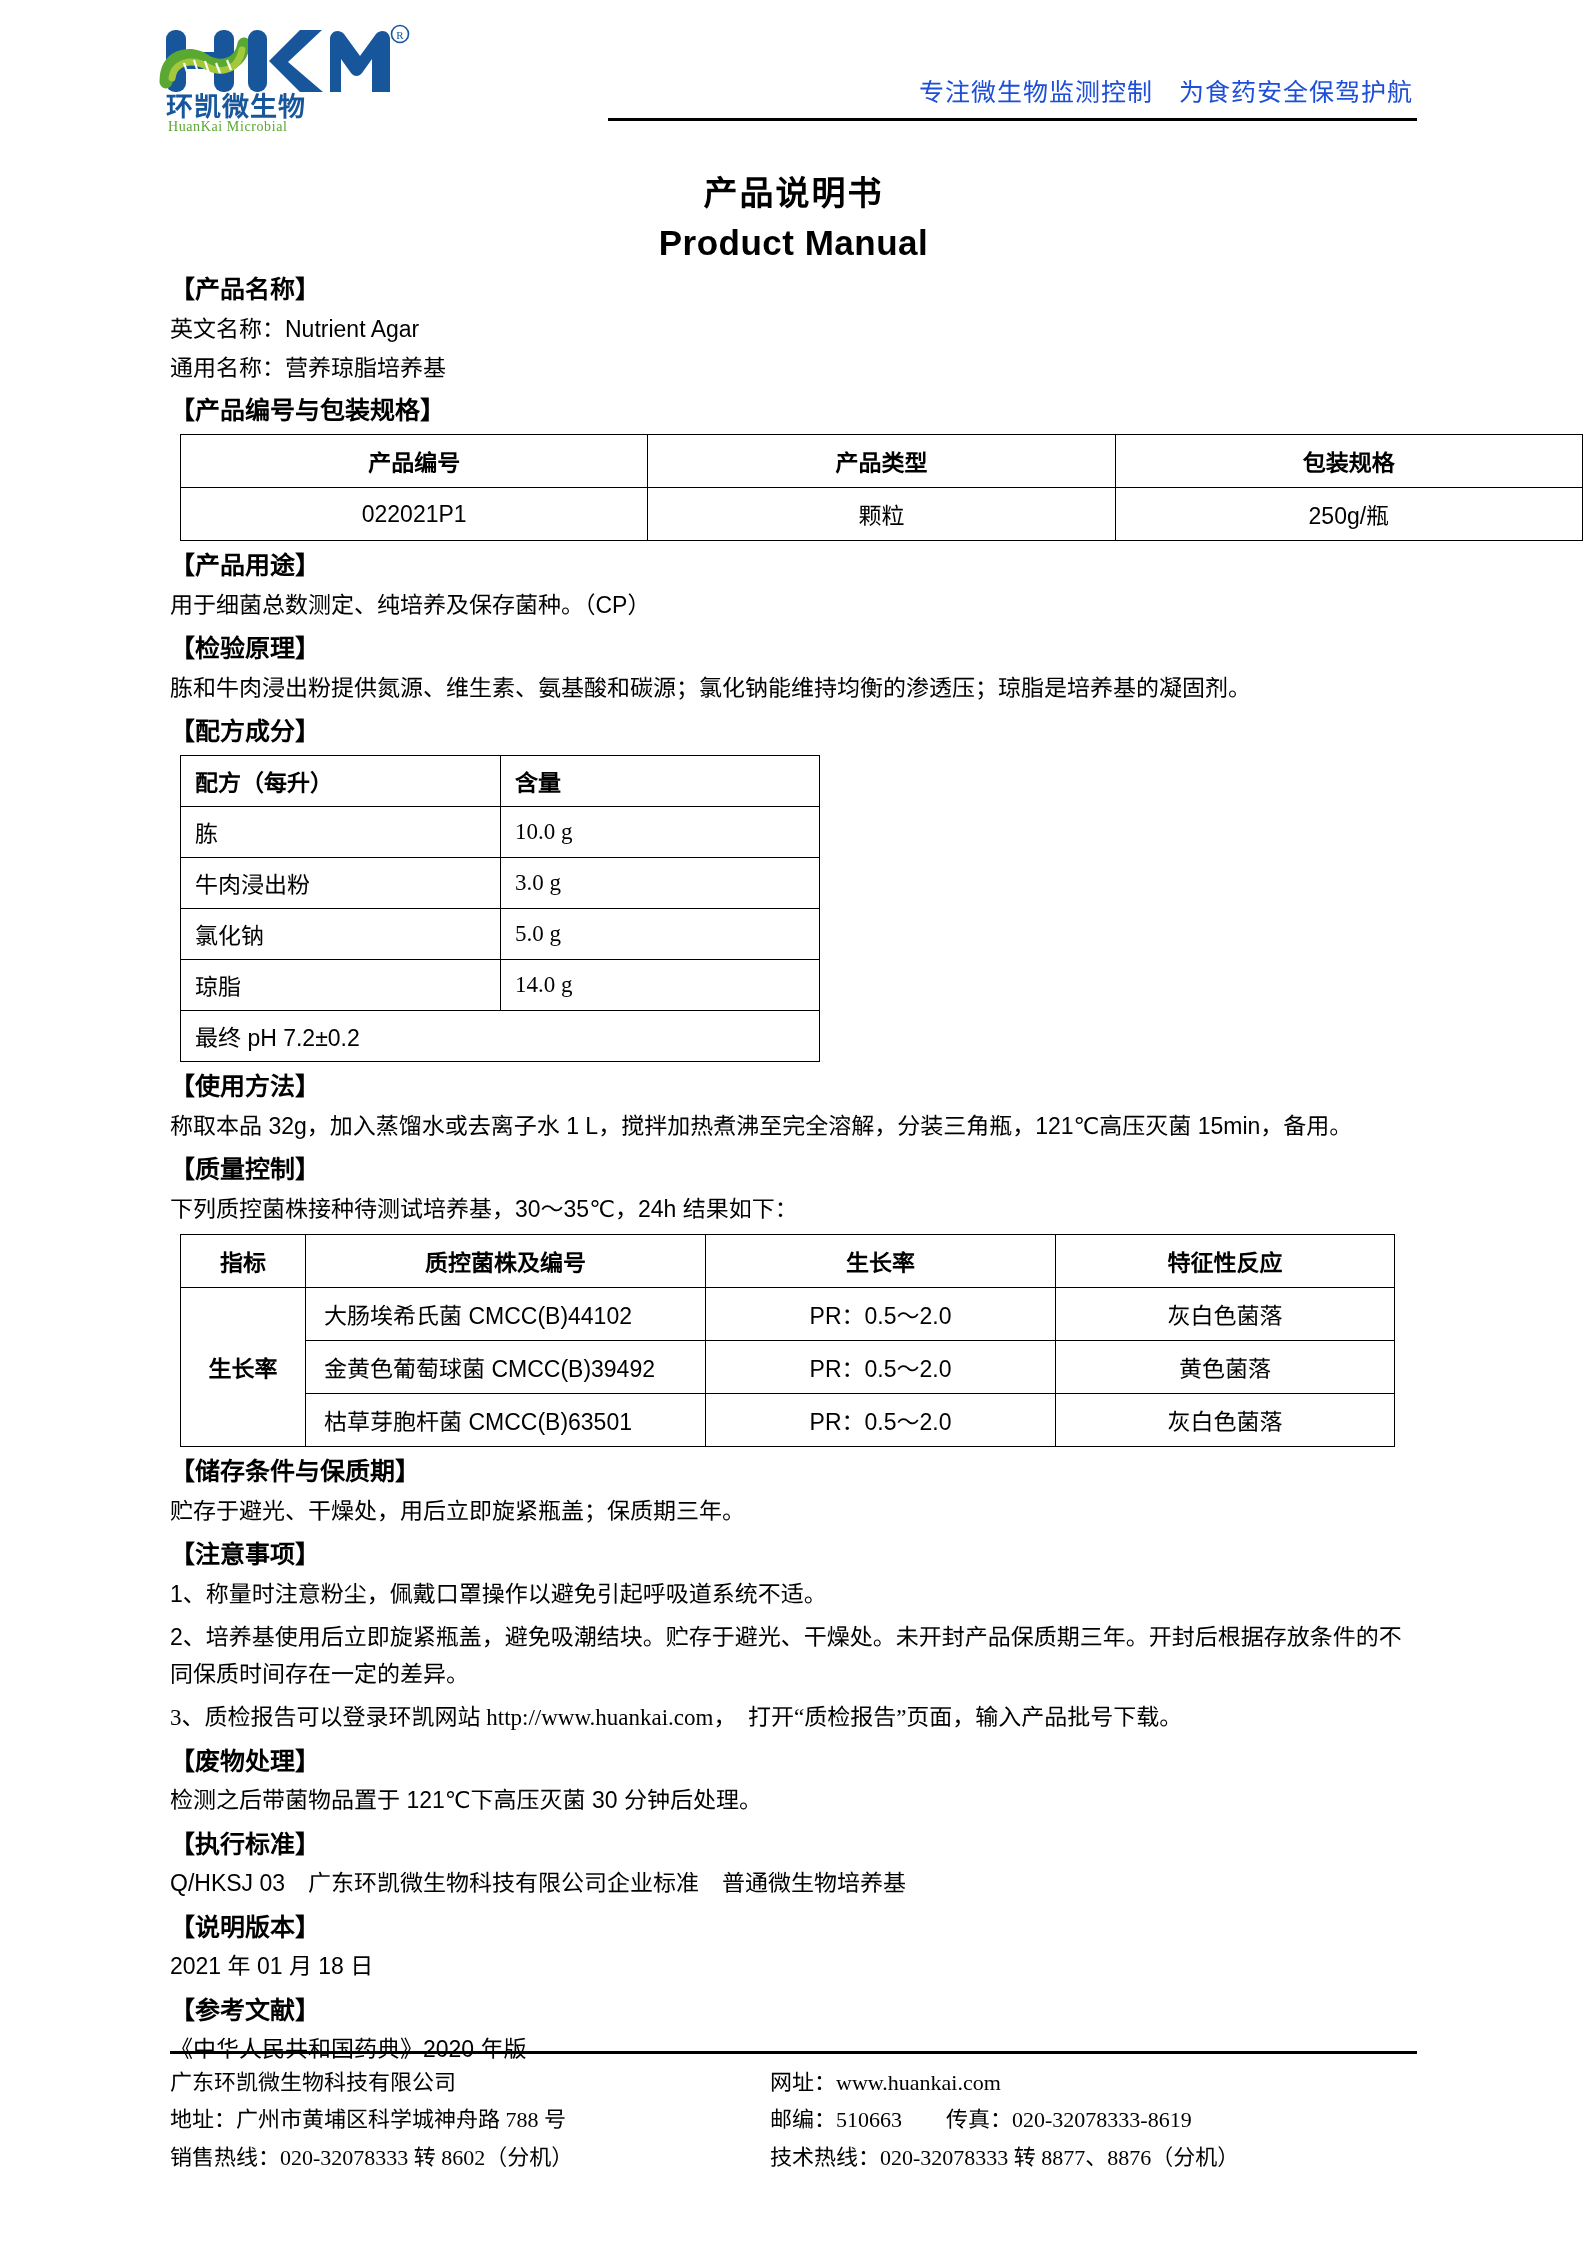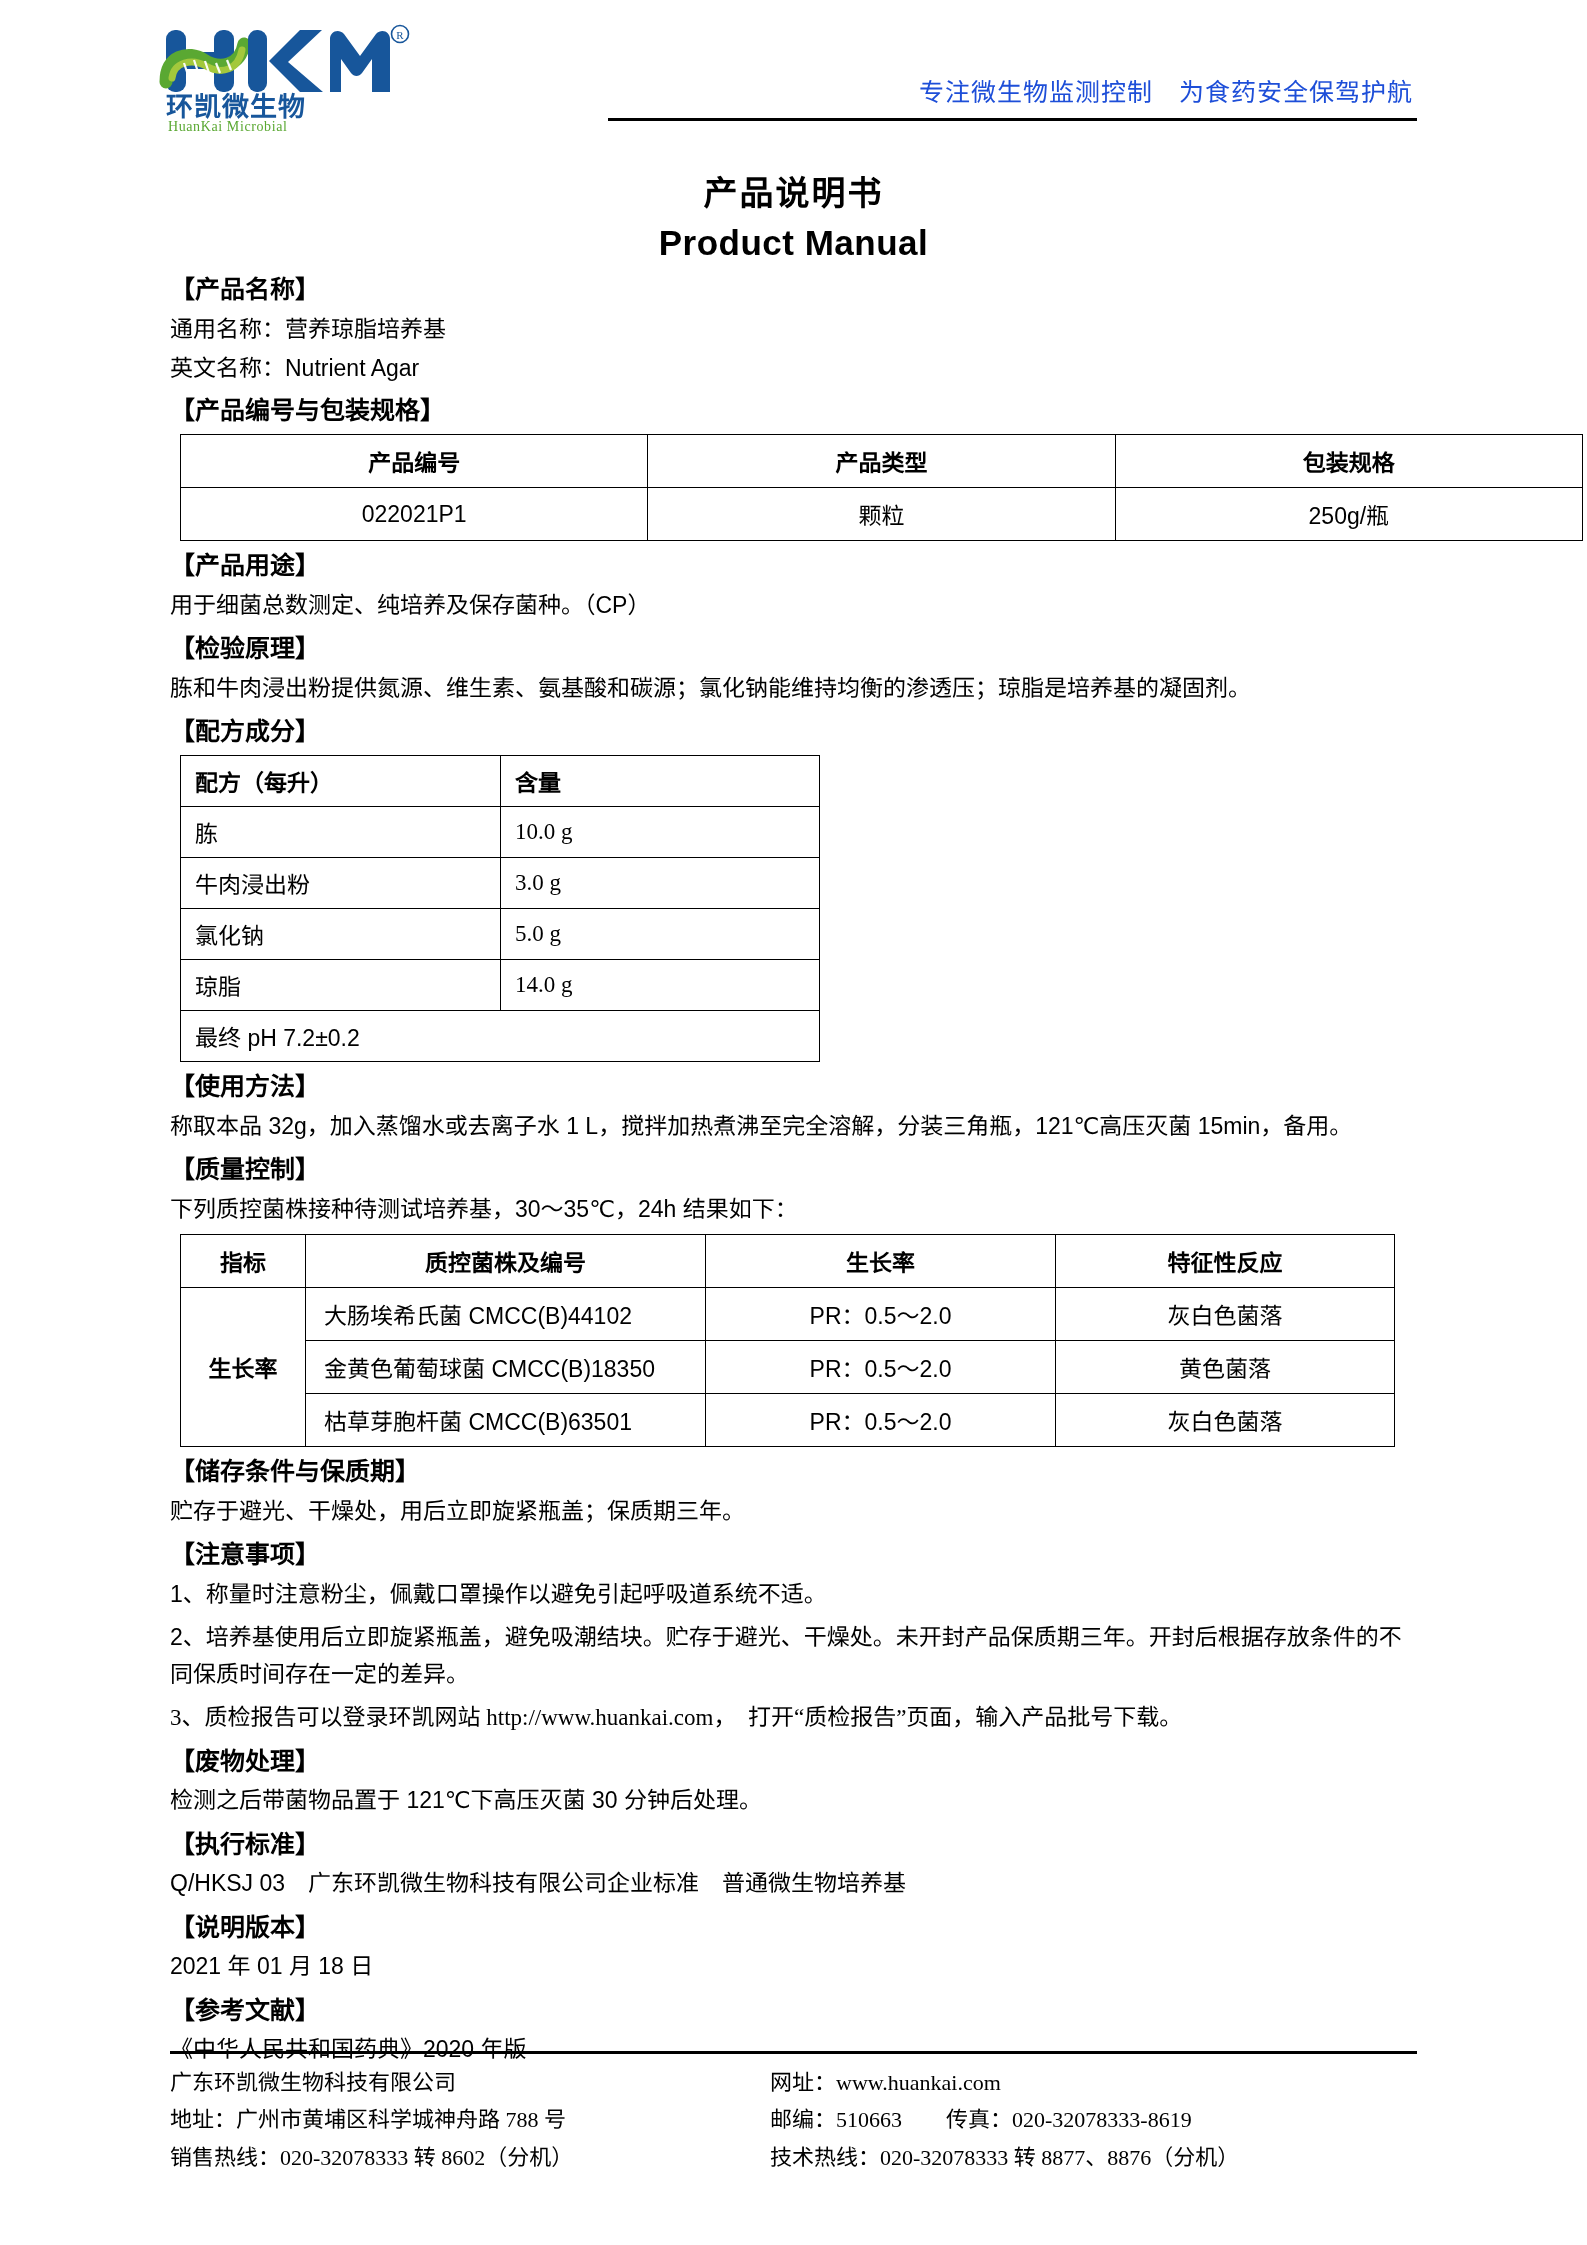"通用名称：营养琼脂培养基" div.name-line { order: before "英文名称：Nutrient Agar" -> after "英文名称：Nutrient Agar" }
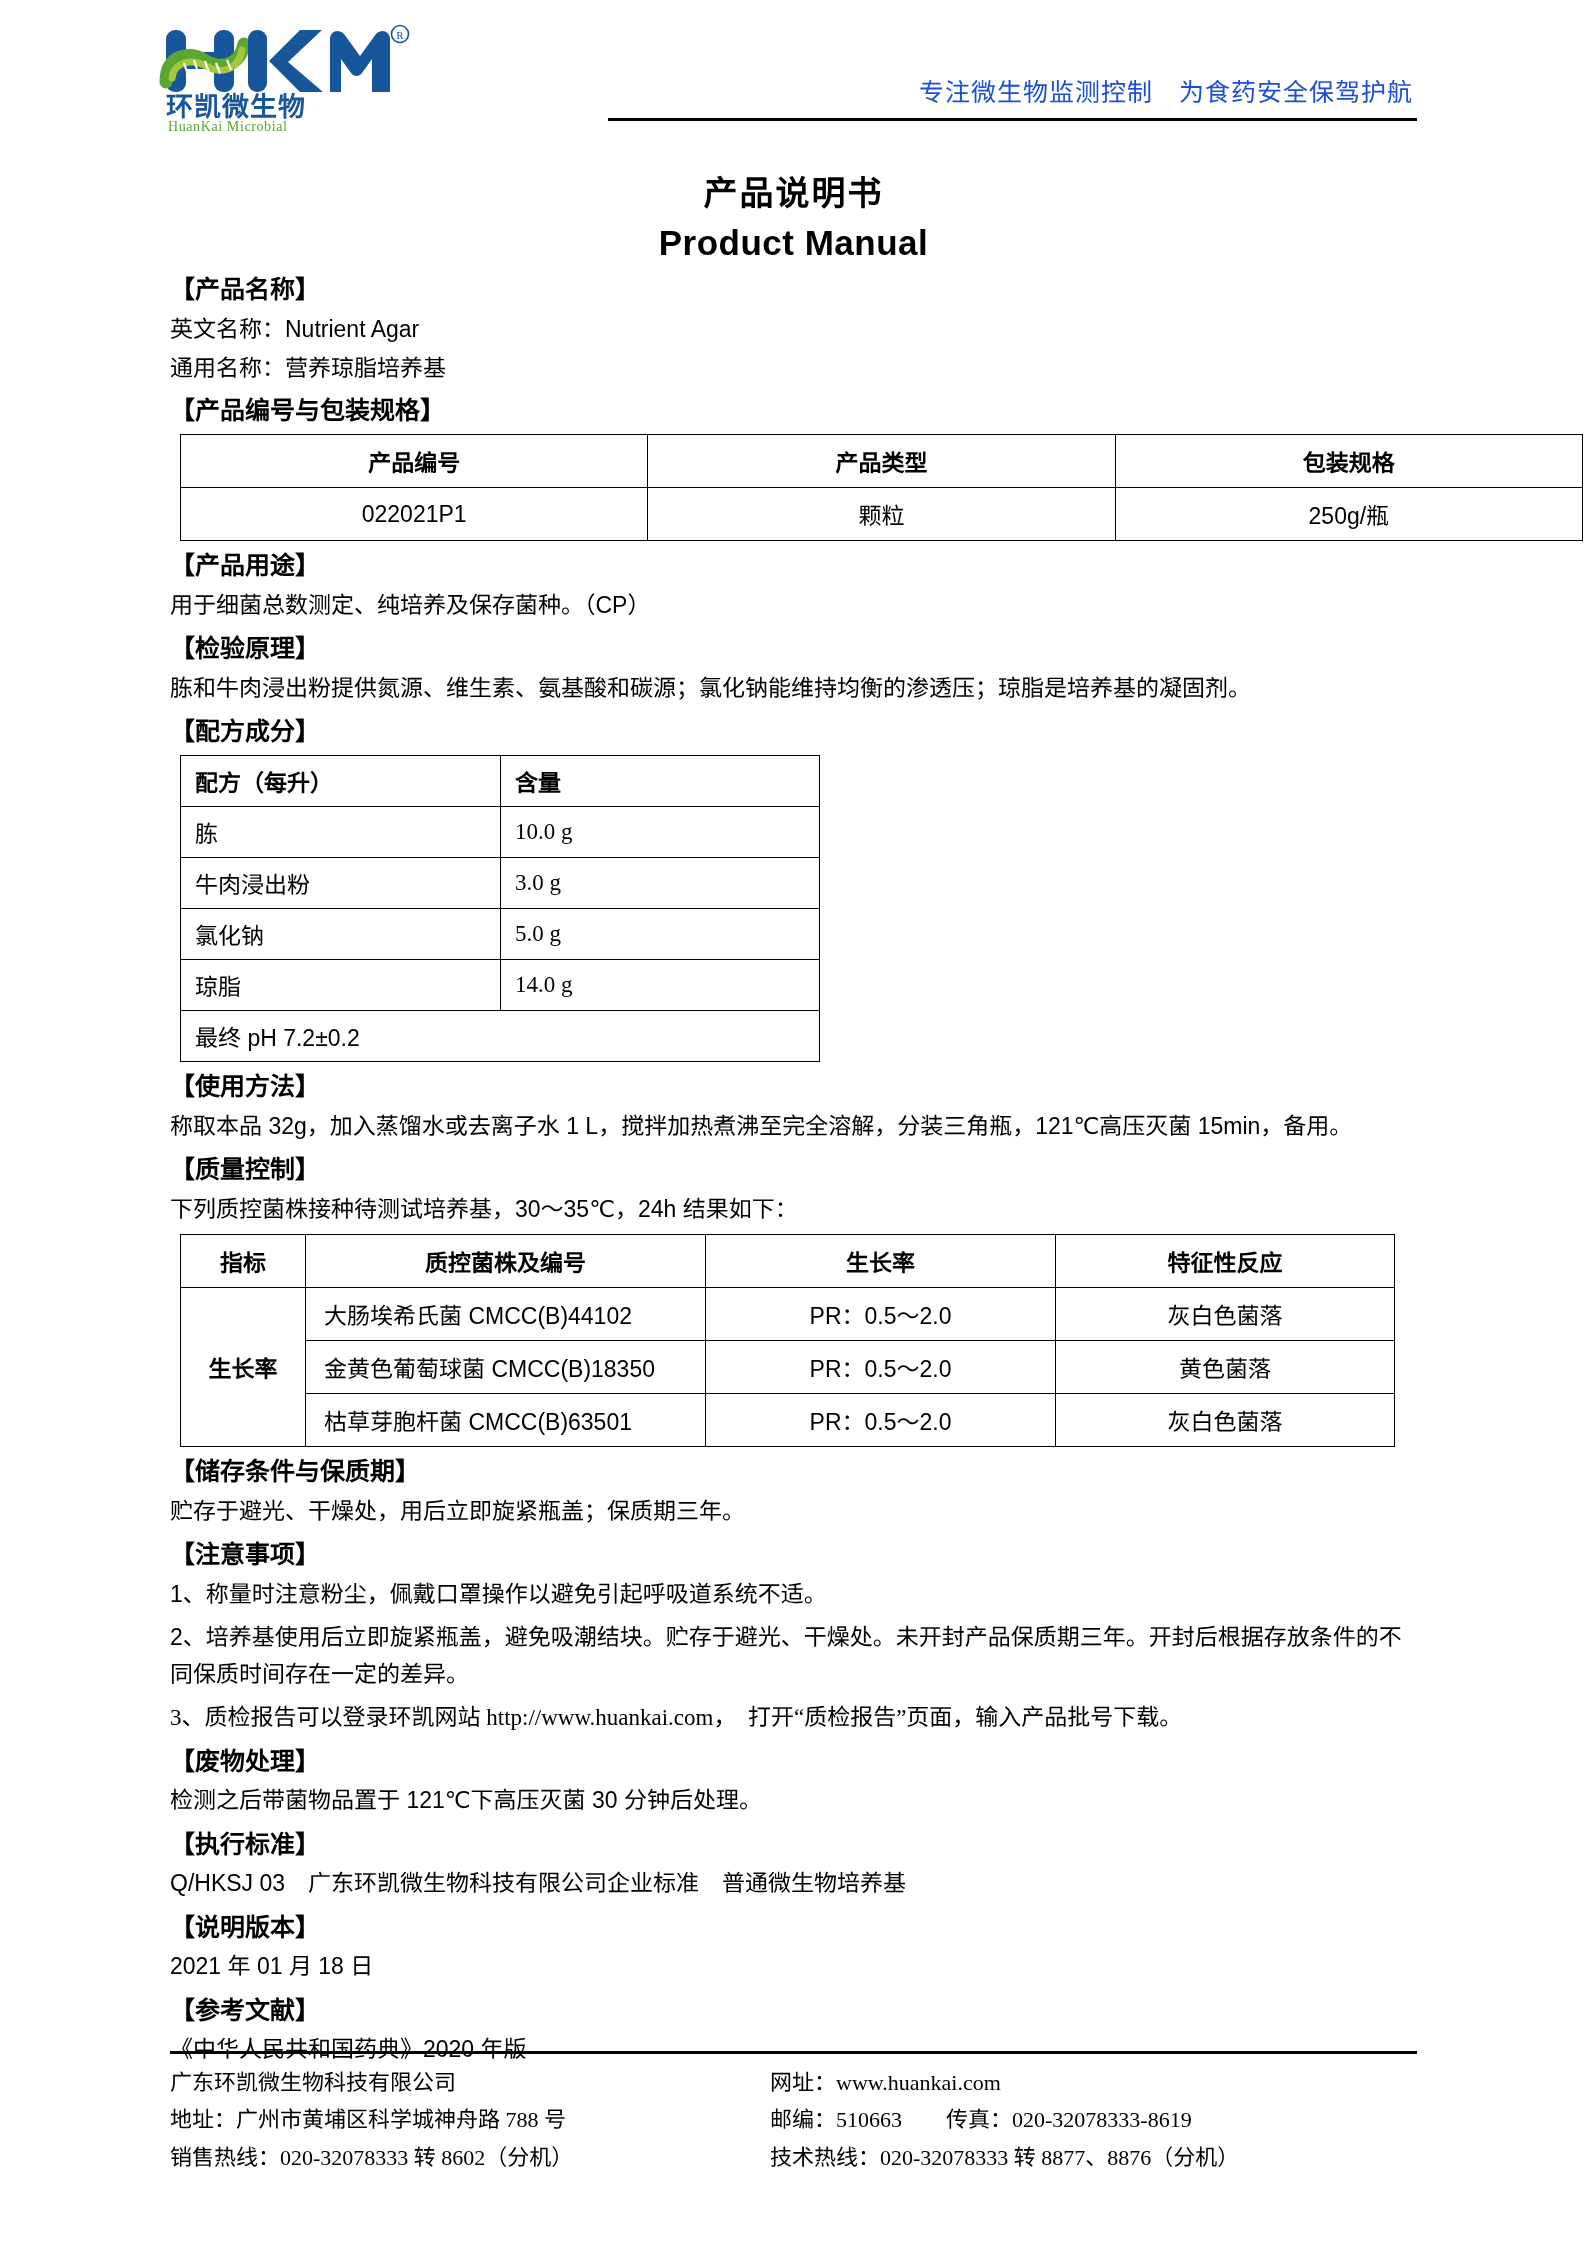"金黄色葡萄球菌 CMCC(B)18350" td.strain { text: 18350 -> 39492 }
